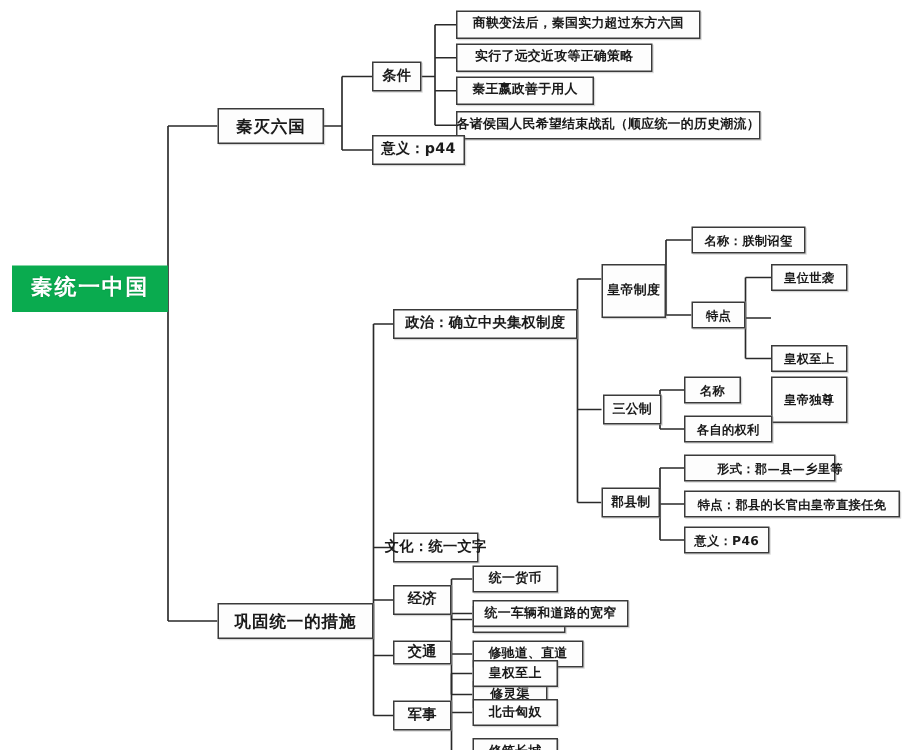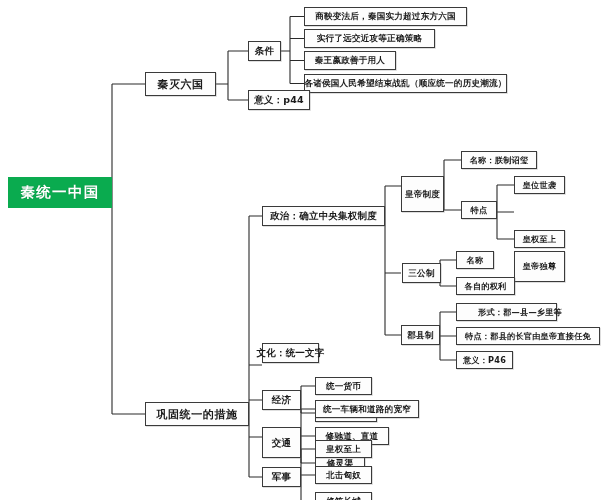"文化：统一文字" div.node { top: 343px -> 355px }
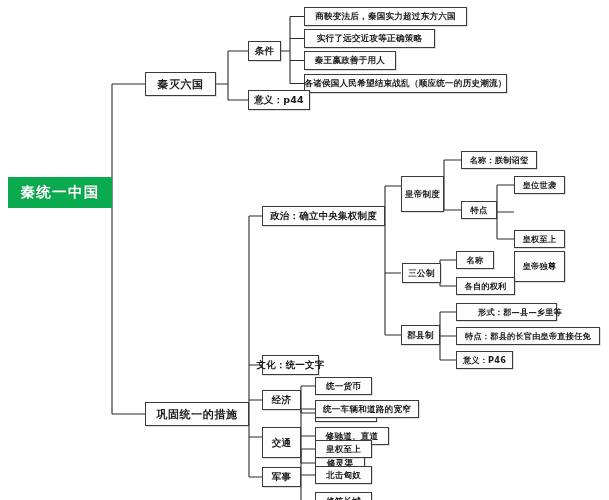"交通" div.node { height: 31px -> 16px }
